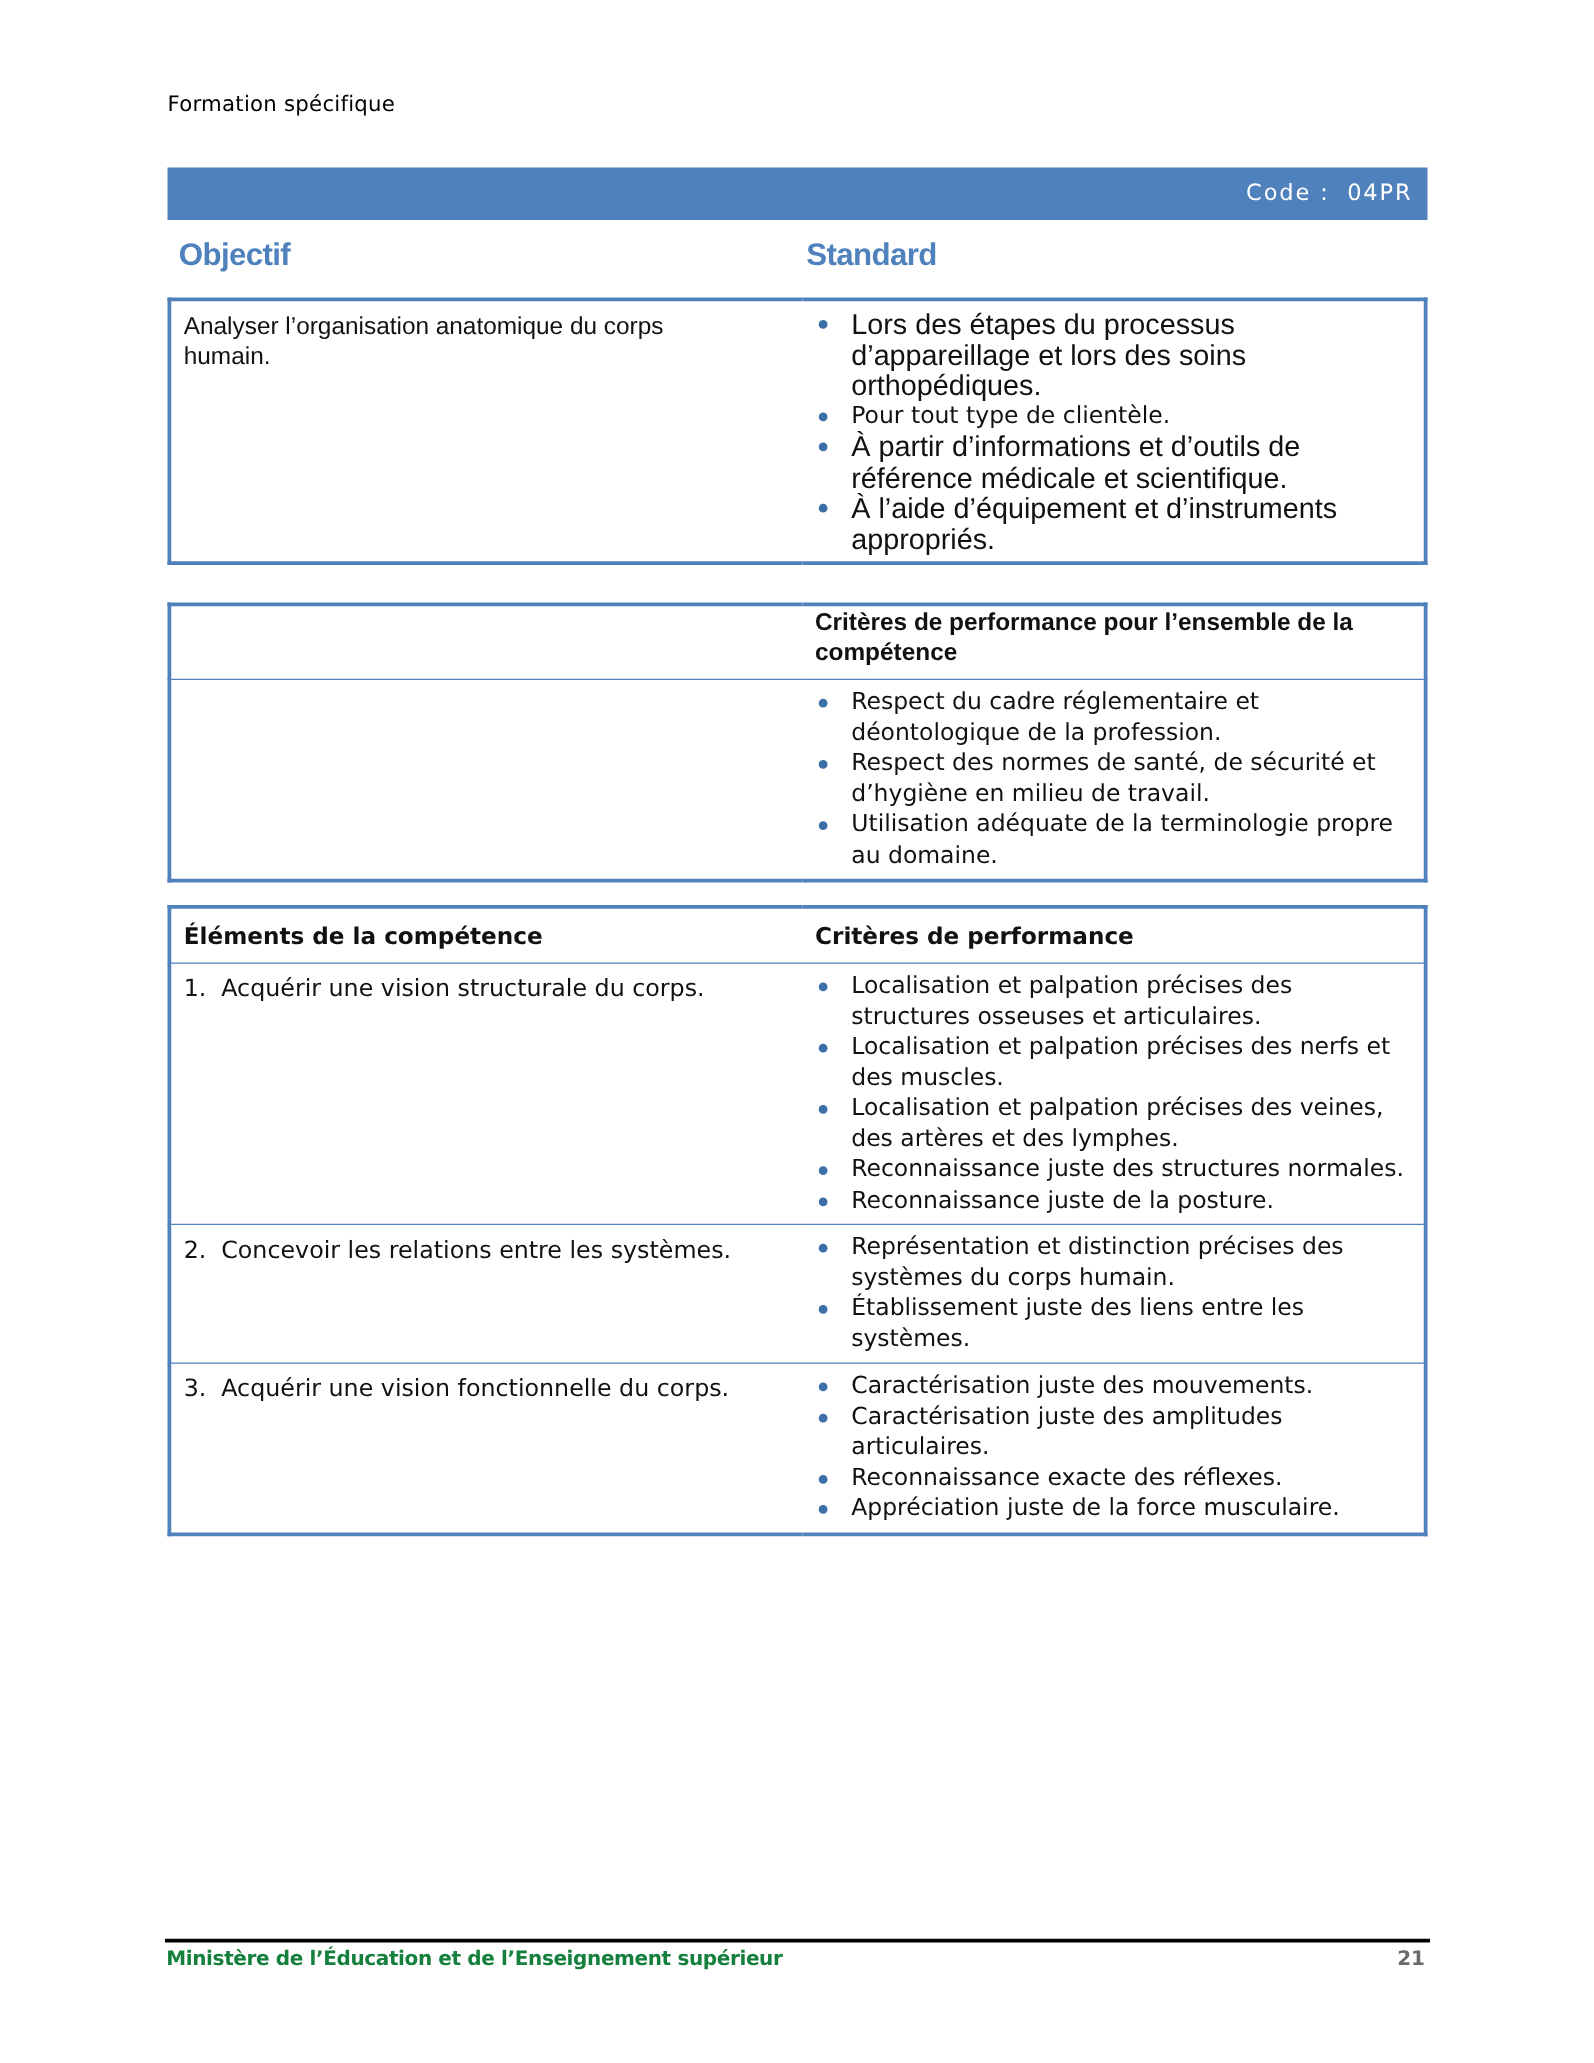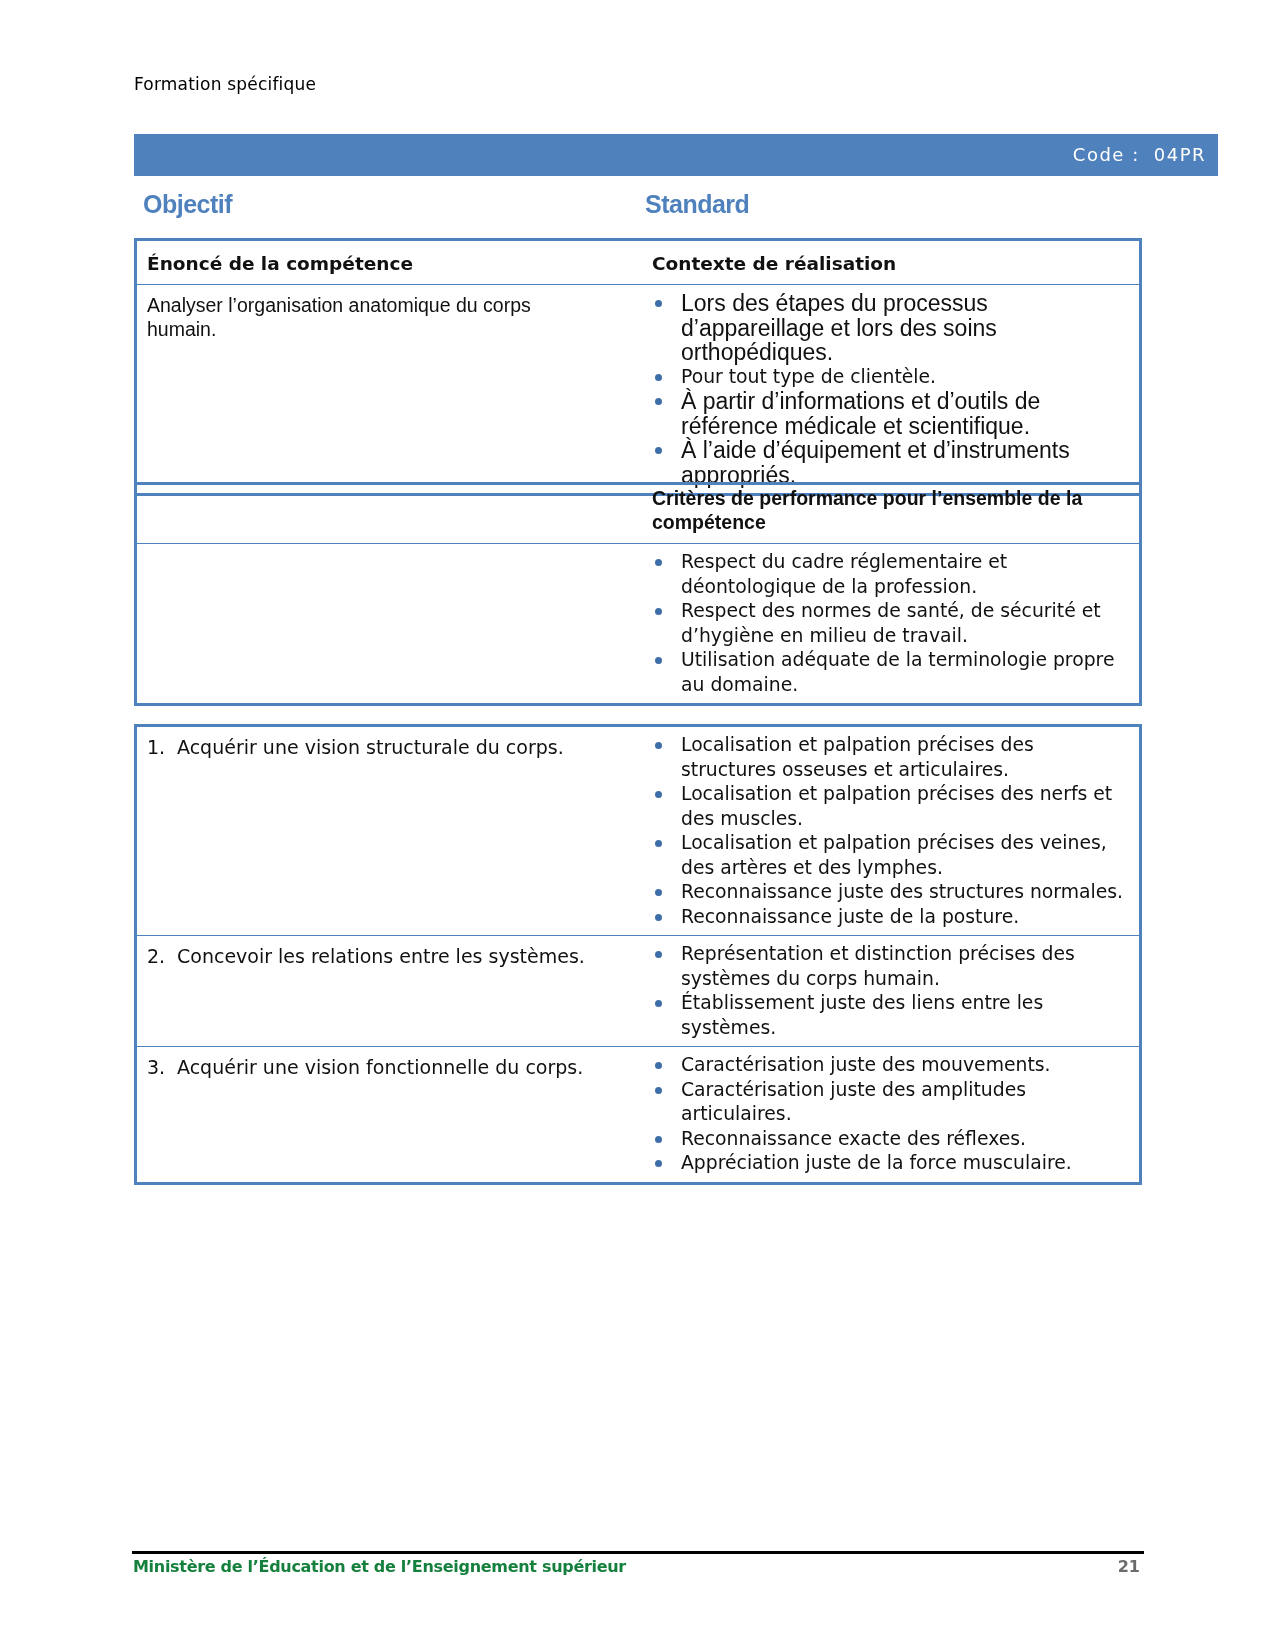"Code : 04PR" .code-bar { width: 1084px -> 1008px }
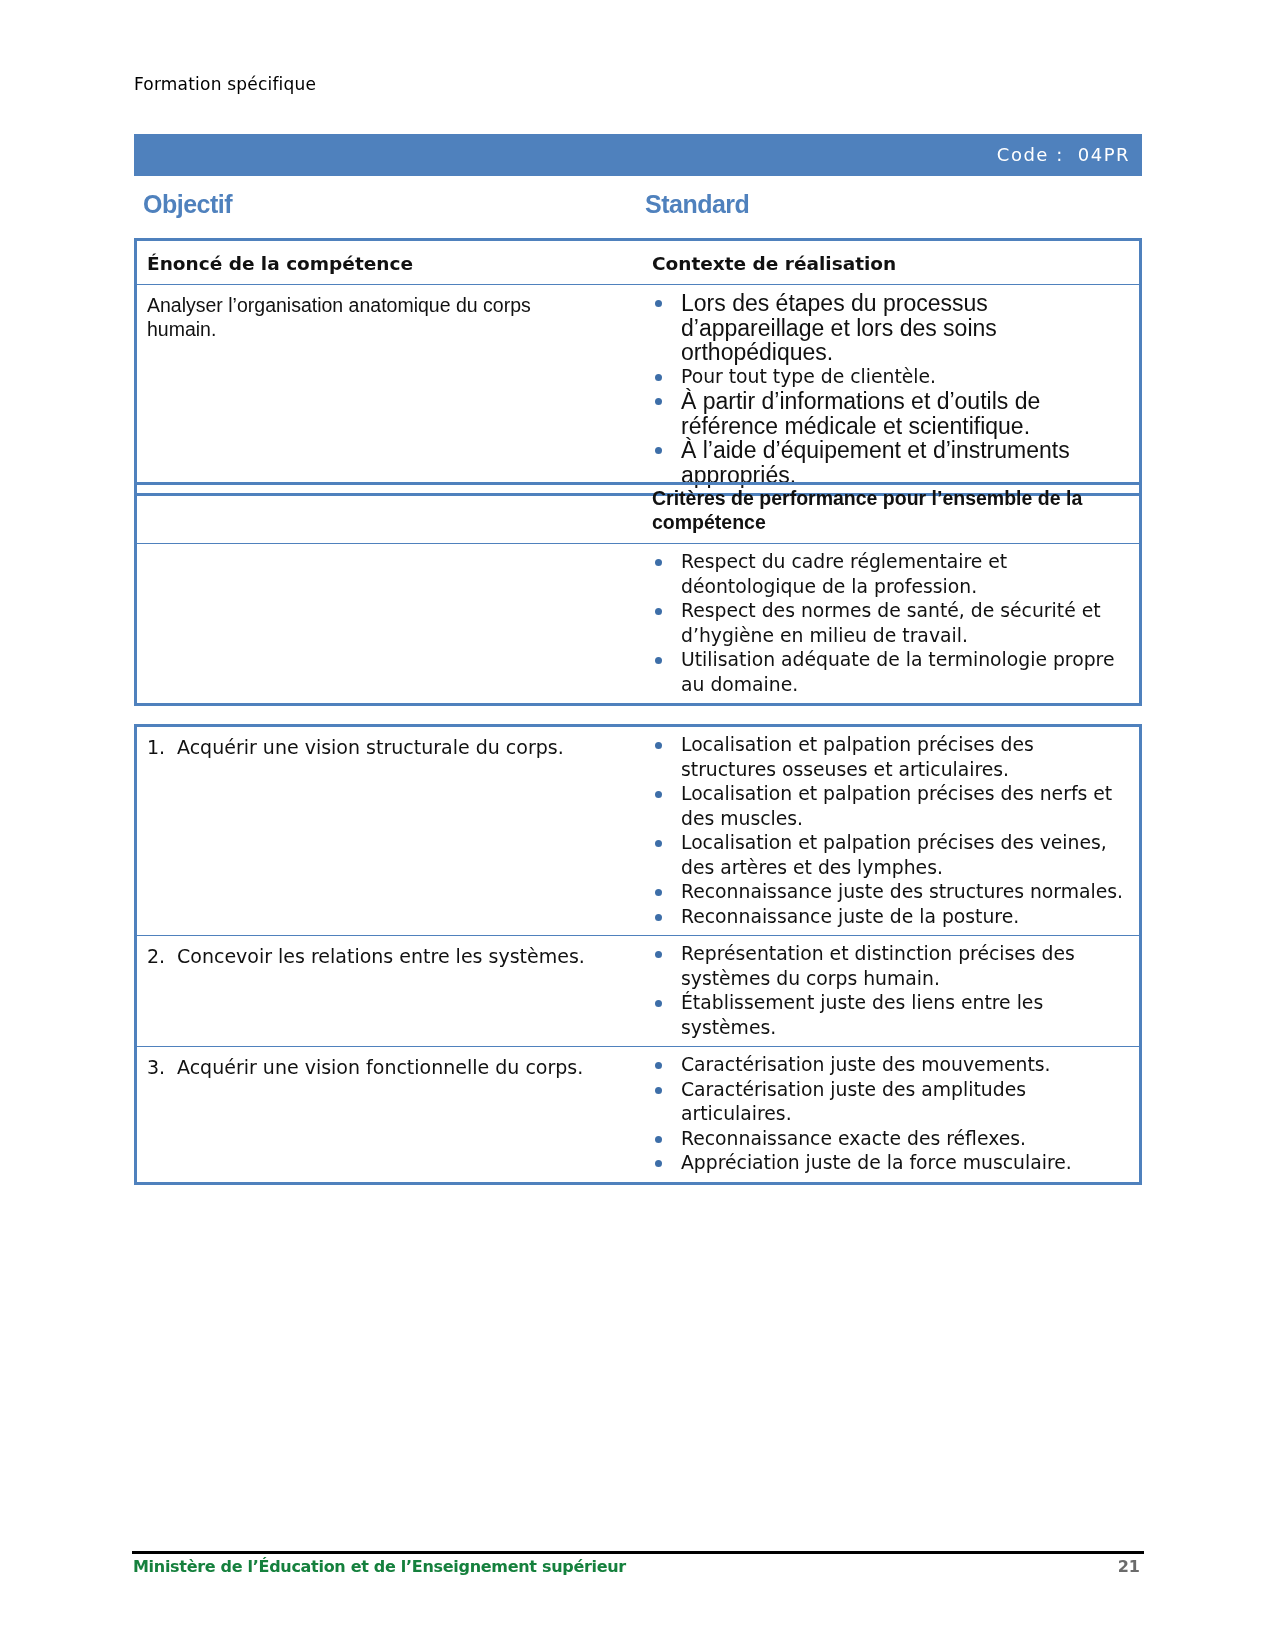"Énoncé de la compétence" tr { html: <tr> <td> <div>Énoncé de la compétence</div> </td> <td> <div>Contexte de réalisation</div> </td> </tr> -> none }
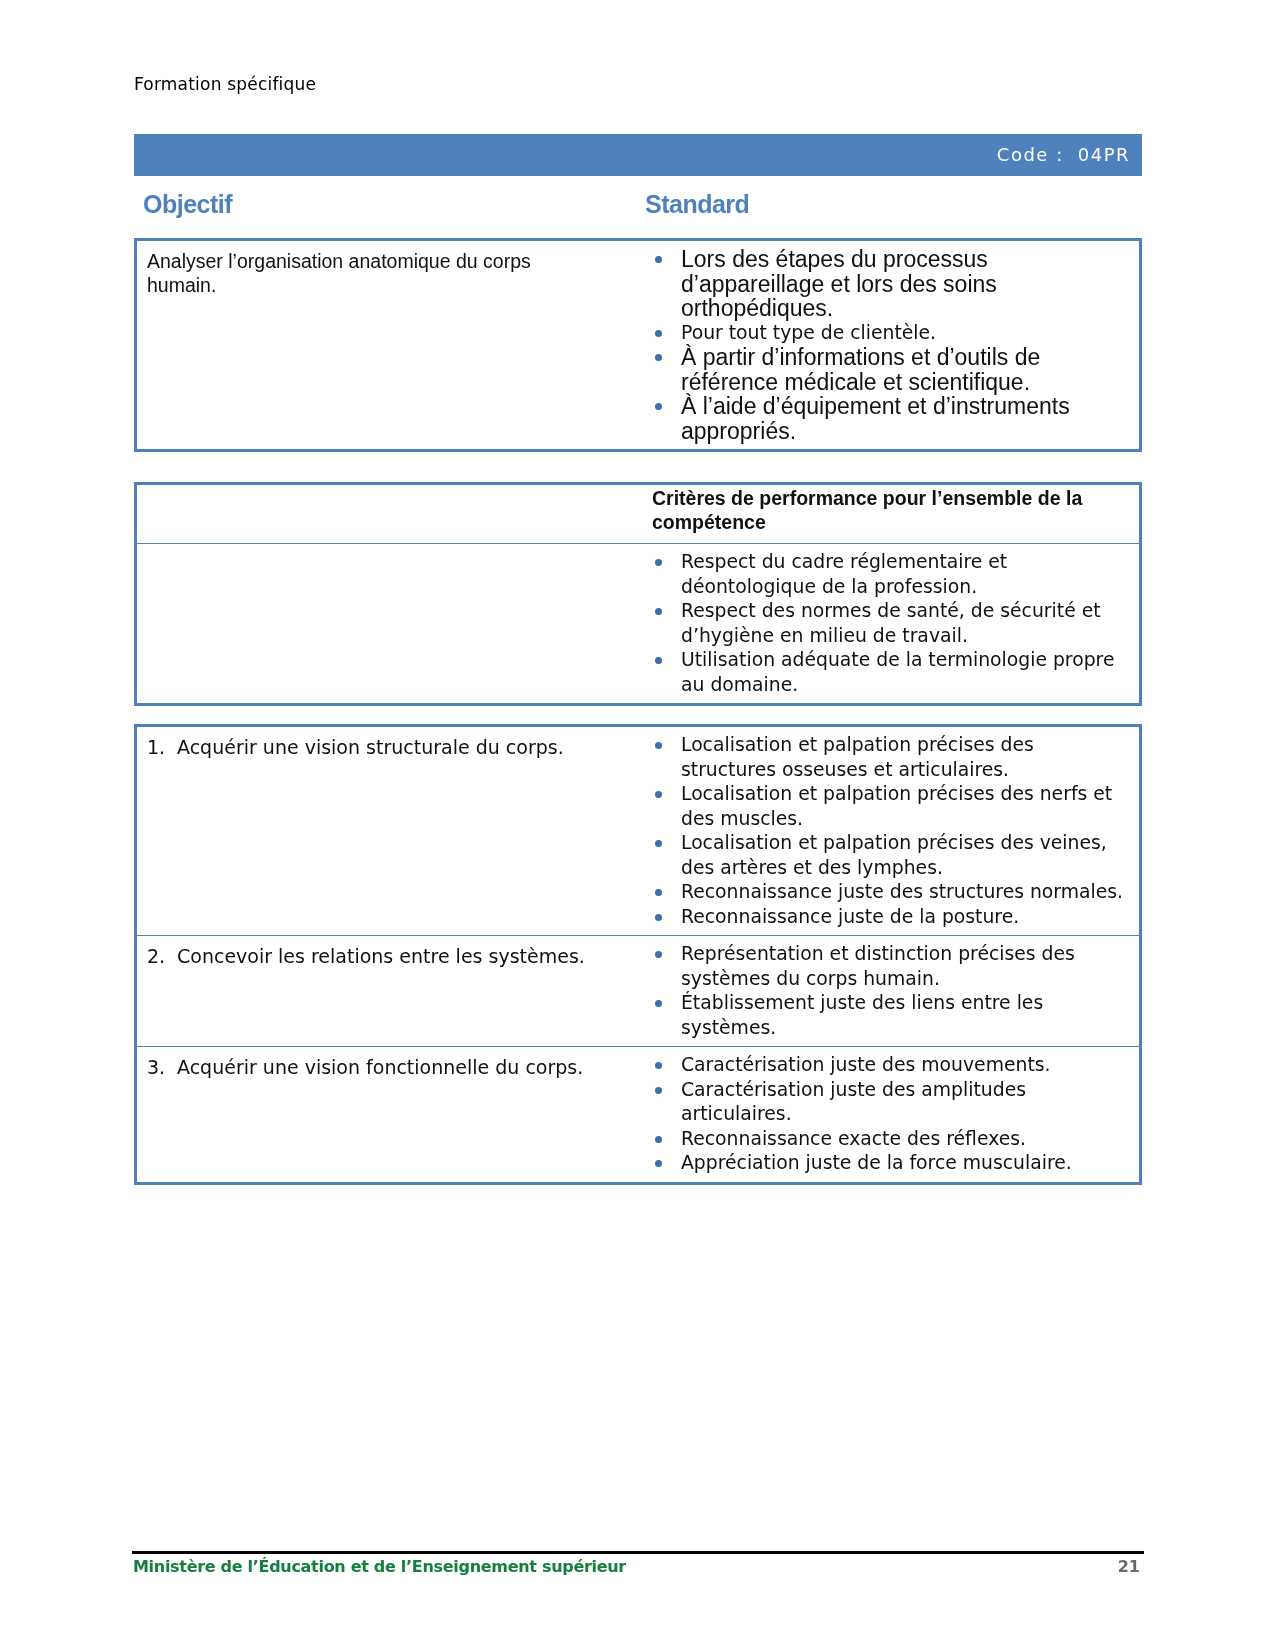"Éléments de la compétence" tr { html: none -> <tr> <td> <div>Éléments de la compétence</div> </td> <td> <div>Critères de performance</div> </td> </tr> }
